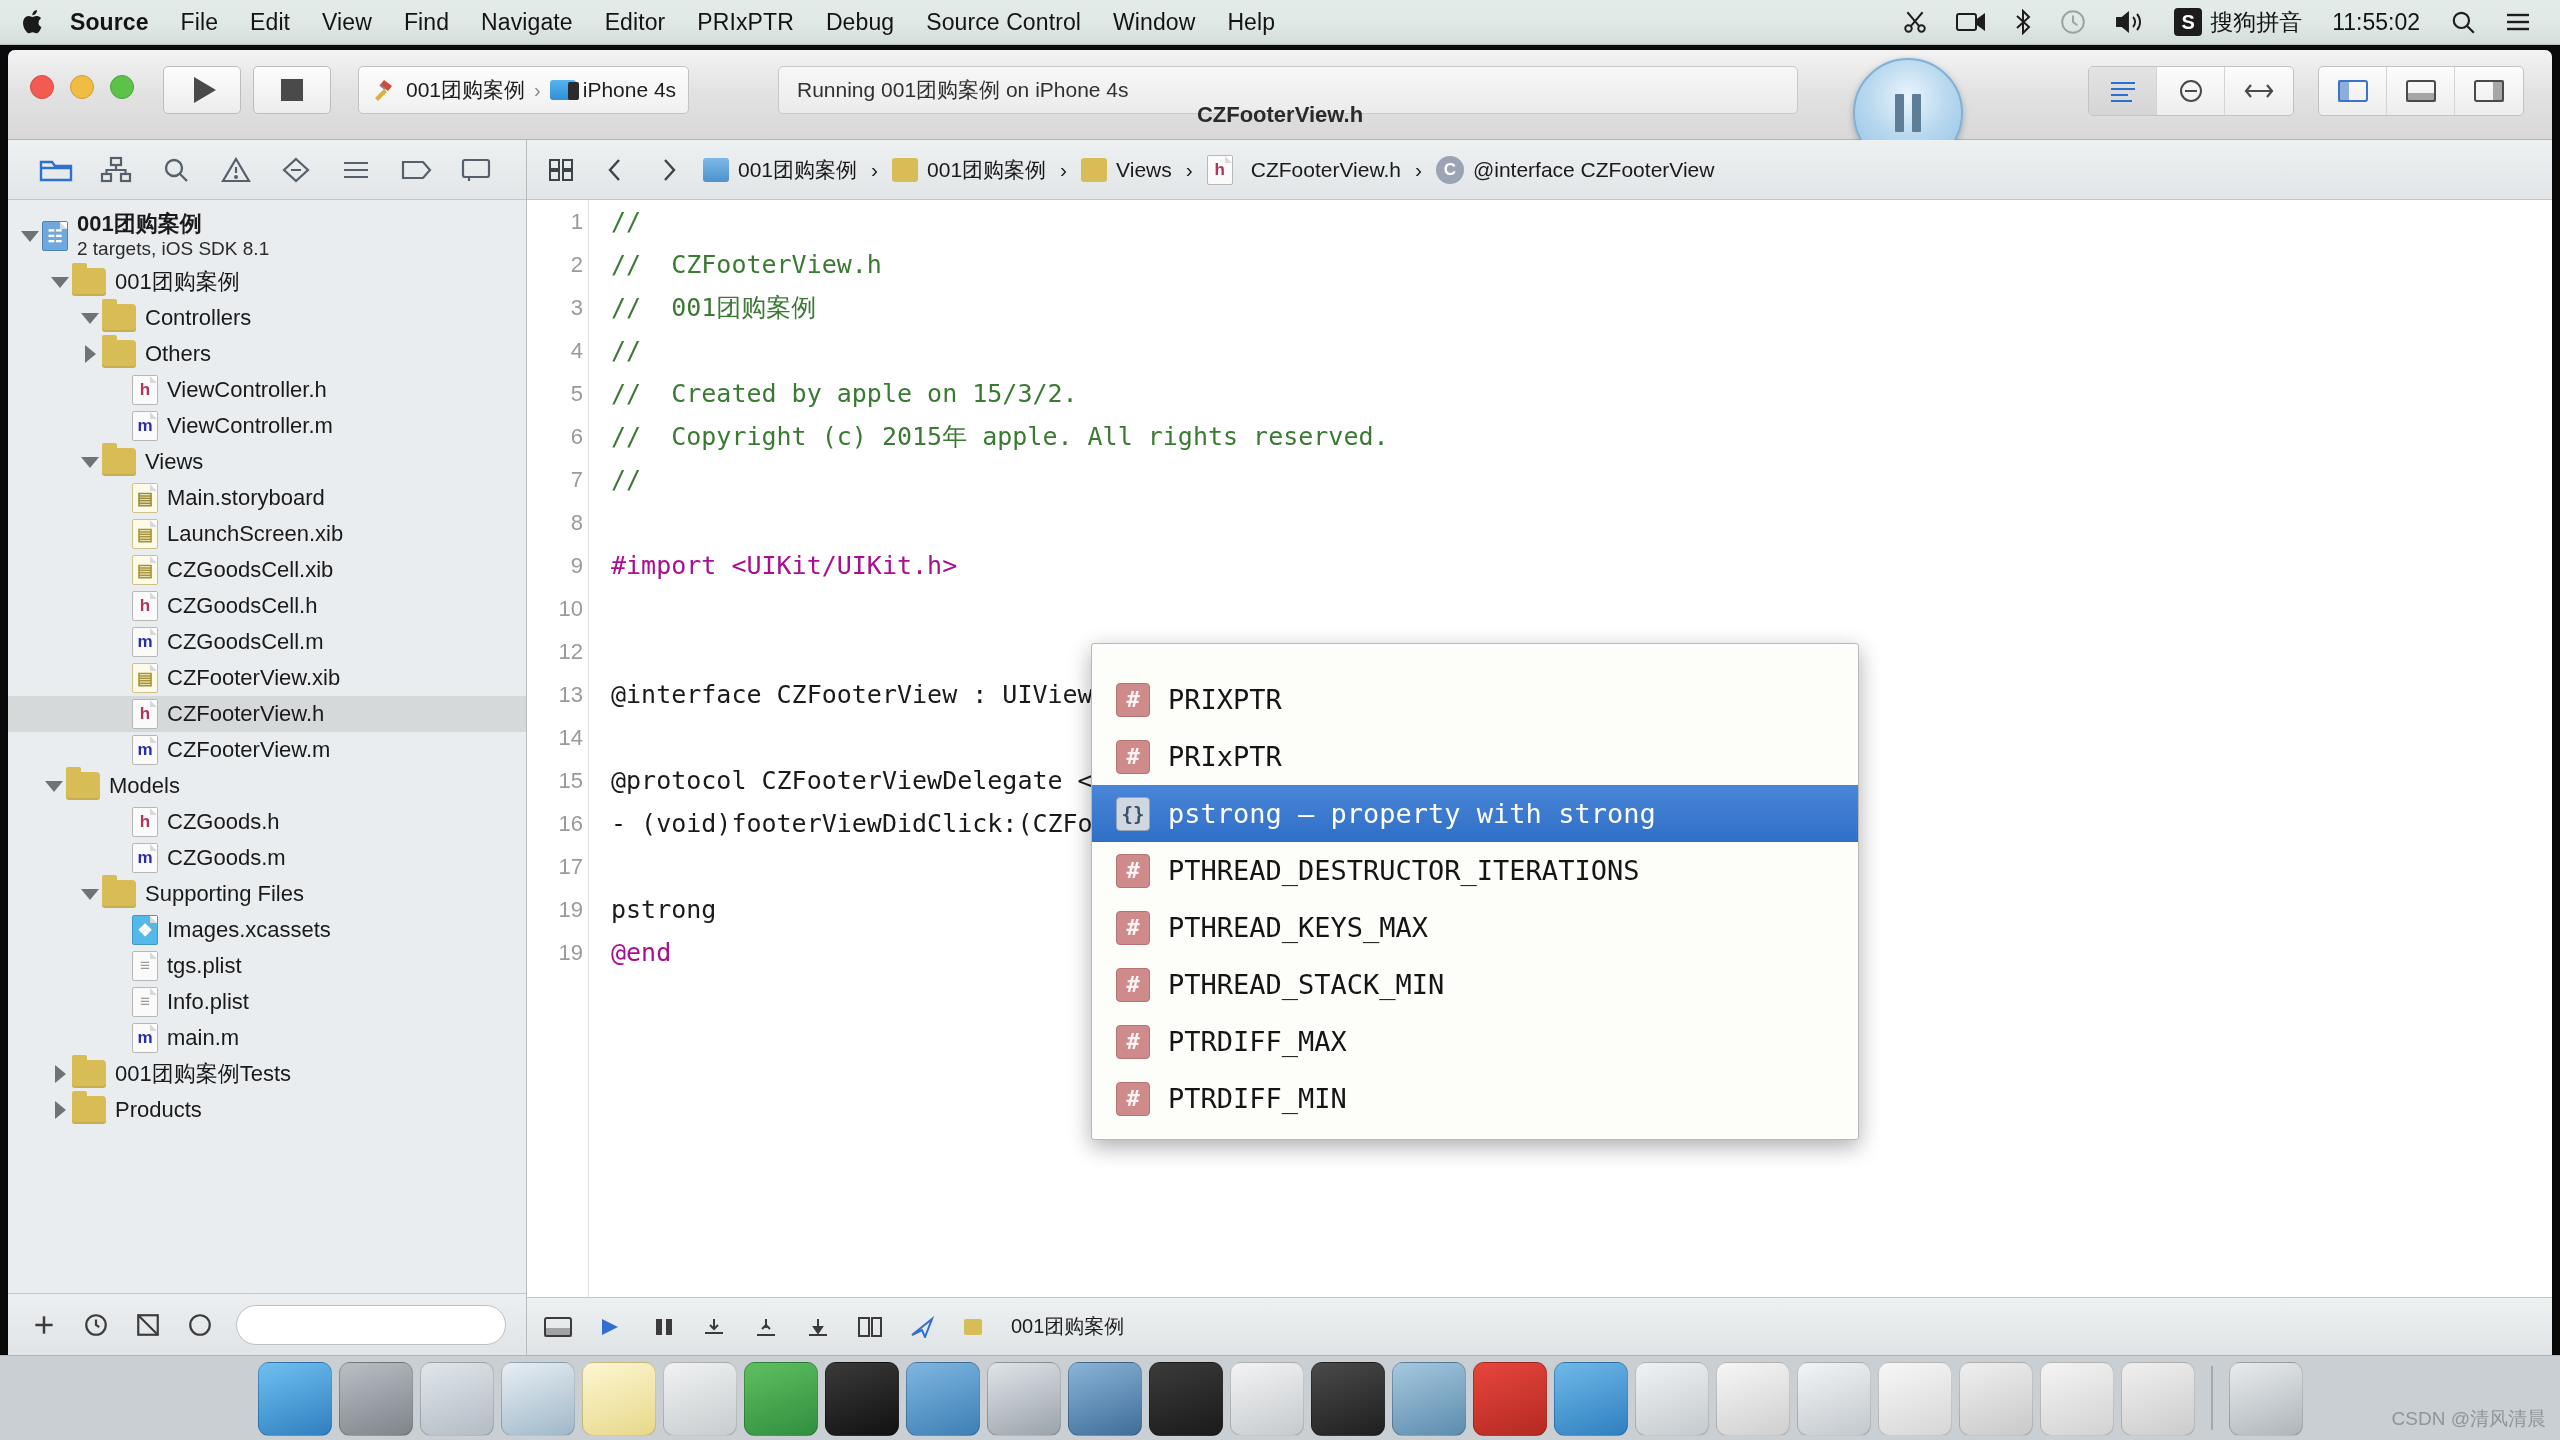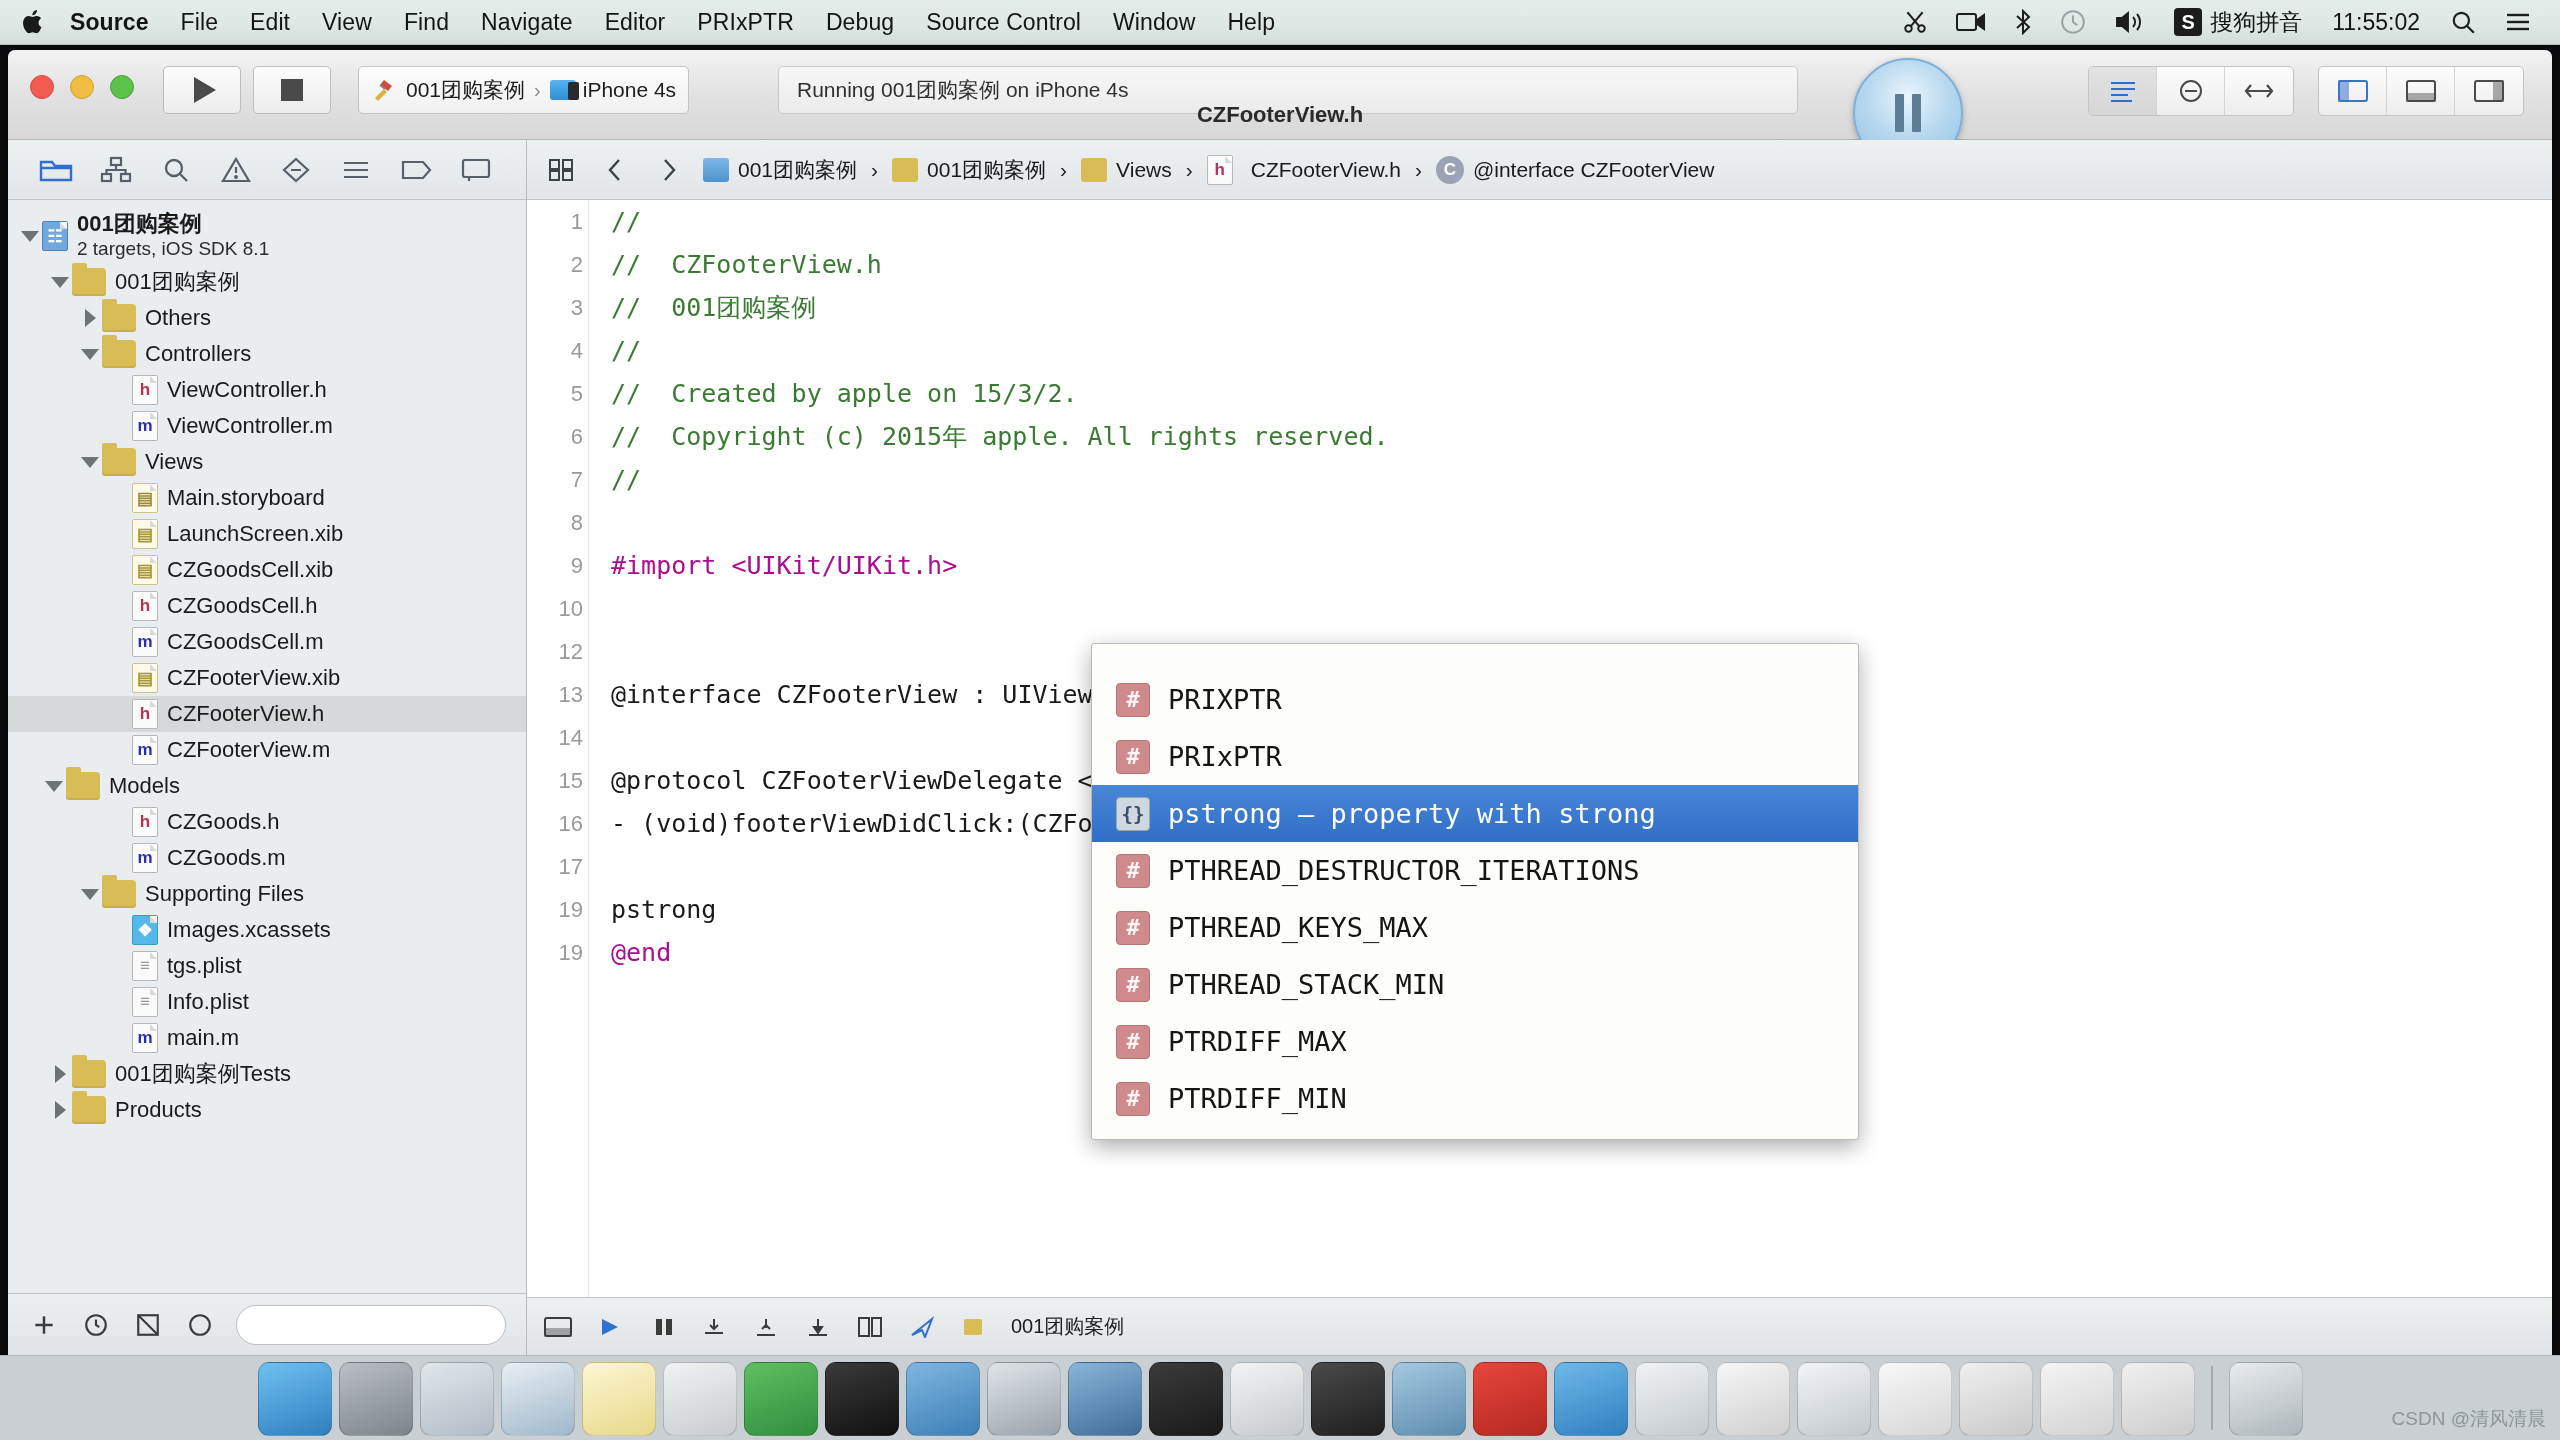"Others" div.row { order: before "Controllers" -> after "Controllers" }
